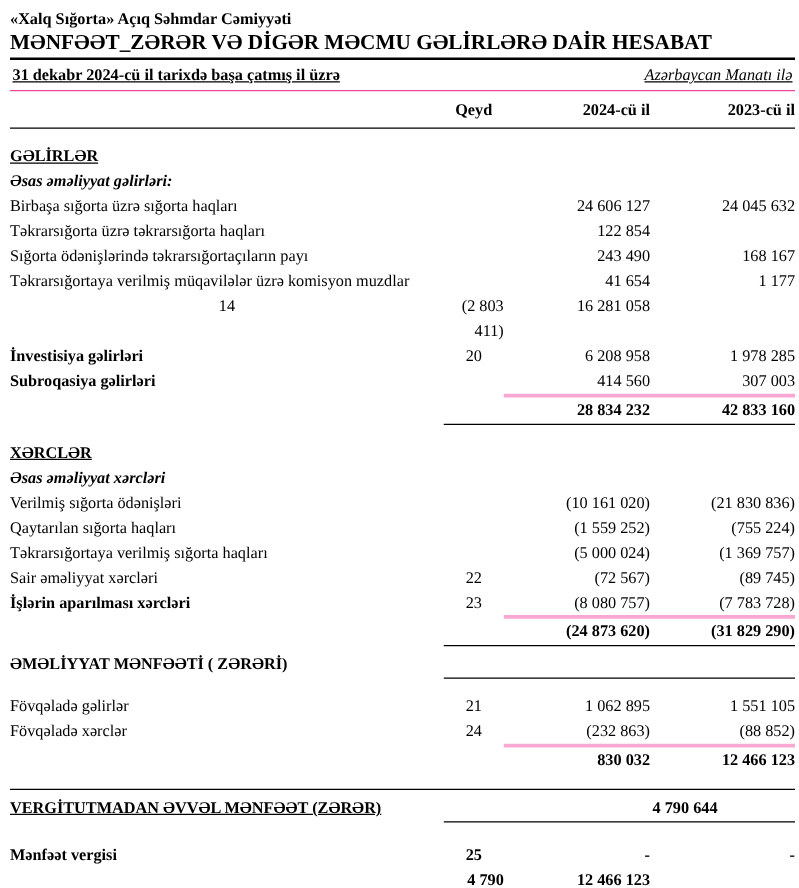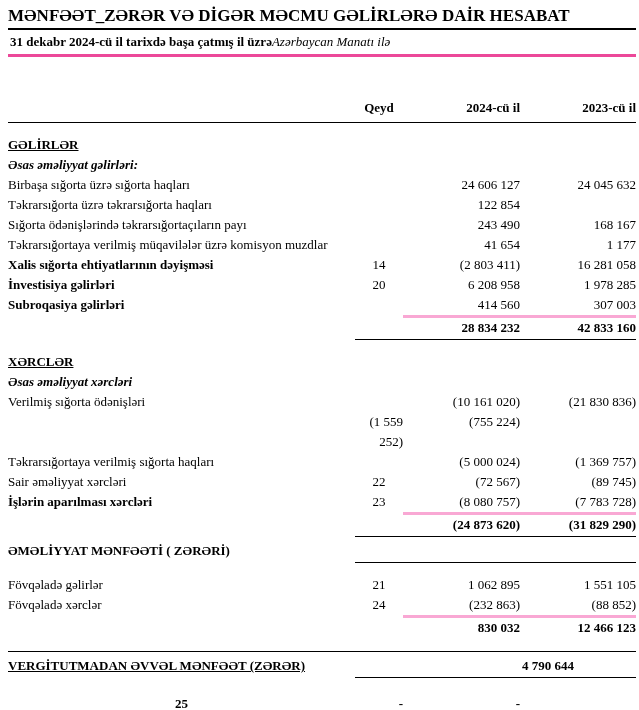"«Xalq Sığorta» Açıq Səhmdar Cəmiyyəti" div.company { html: none -> <div>«Xalq Sığorta» Açıq Səhmdar Cəmiyyəti</div> }
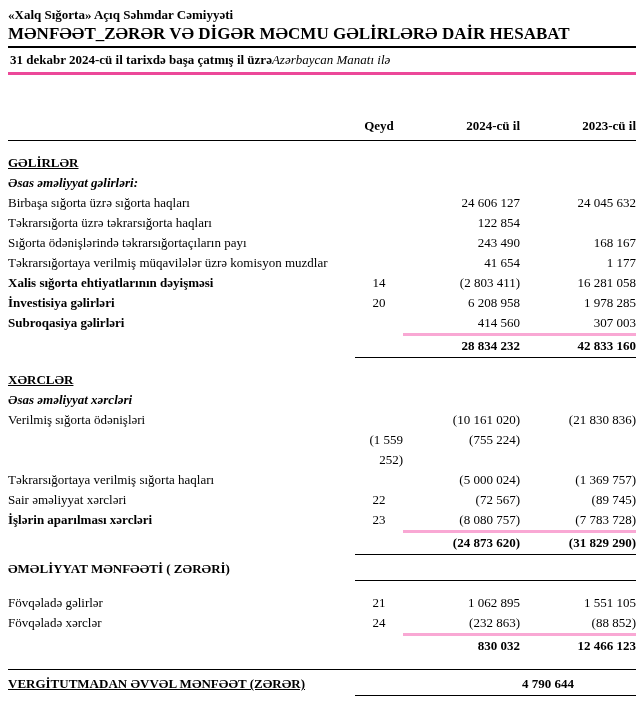"31 dekabr 2024-cü il tarixdə" .meta-row { border-bottom: 3px solid #ec4899 -> 1px solid #ec4899; justify-content: none -> space-between; text-decoration: none -> underline }
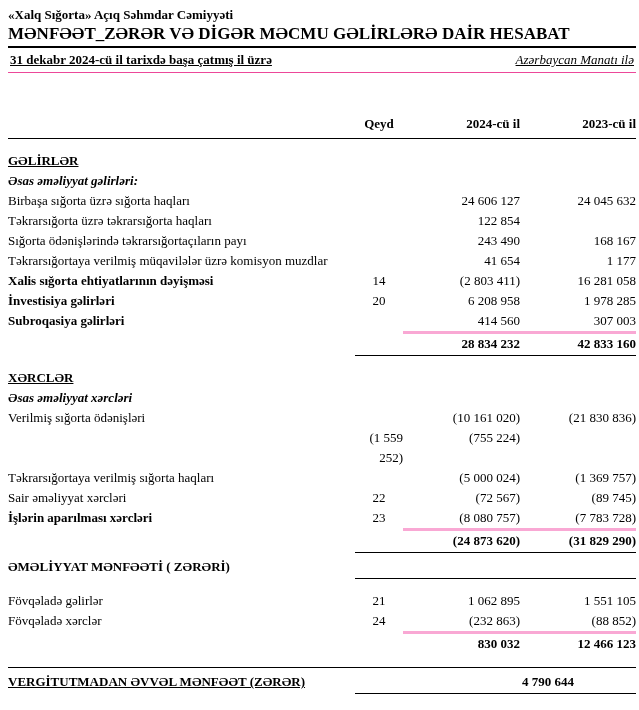"Qeyd" .head-row { margin-top: 36px -> none }
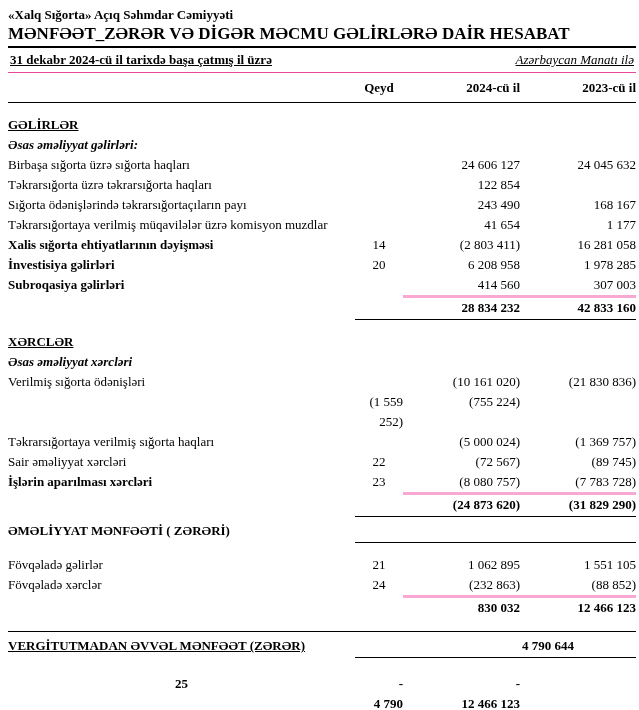"Xalis sığorta ehtiyatlarının dəyişməsi" div.label { html: <div>Xalis sığorta ehtiyatlarının dəyişməsi</div> -> none }
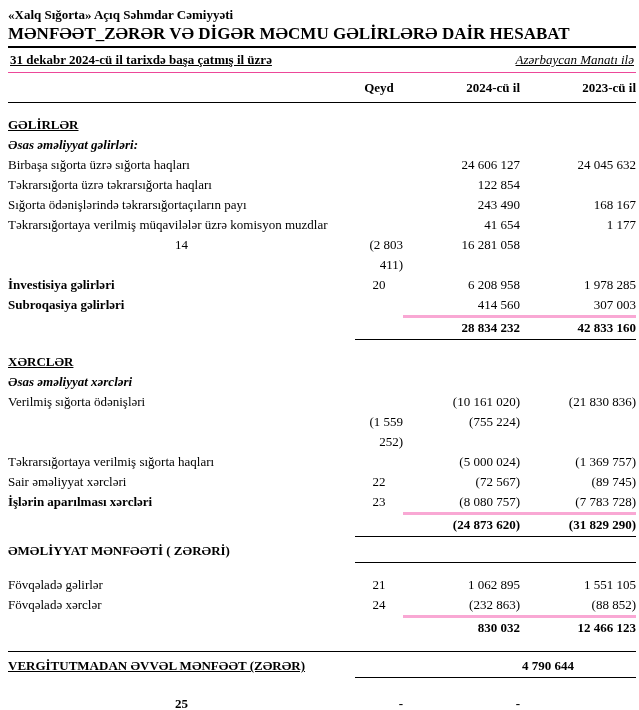"Qaytarılan sığorta haqları" div.label { html: none -> <div>Qaytarılan sığorta haqları</div> }
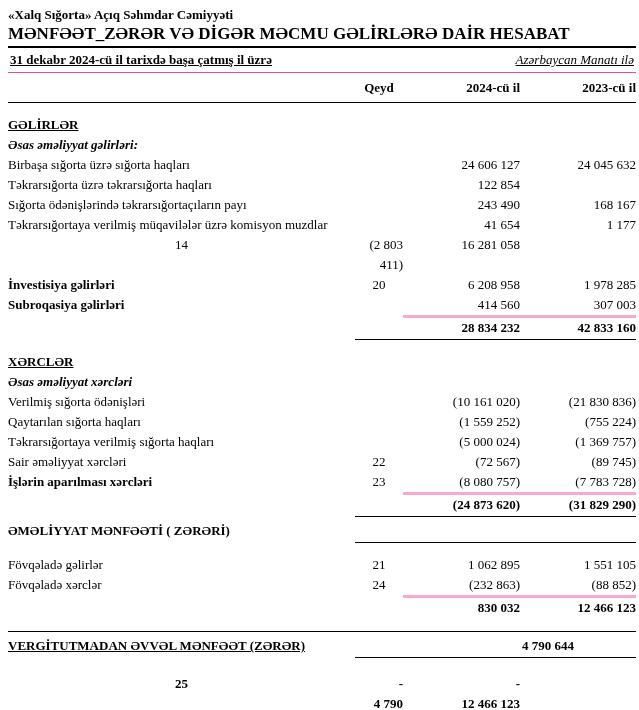"Mənfəət vergisi" div.label { html: none -> <div>Mənfəət vergisi</div> }
